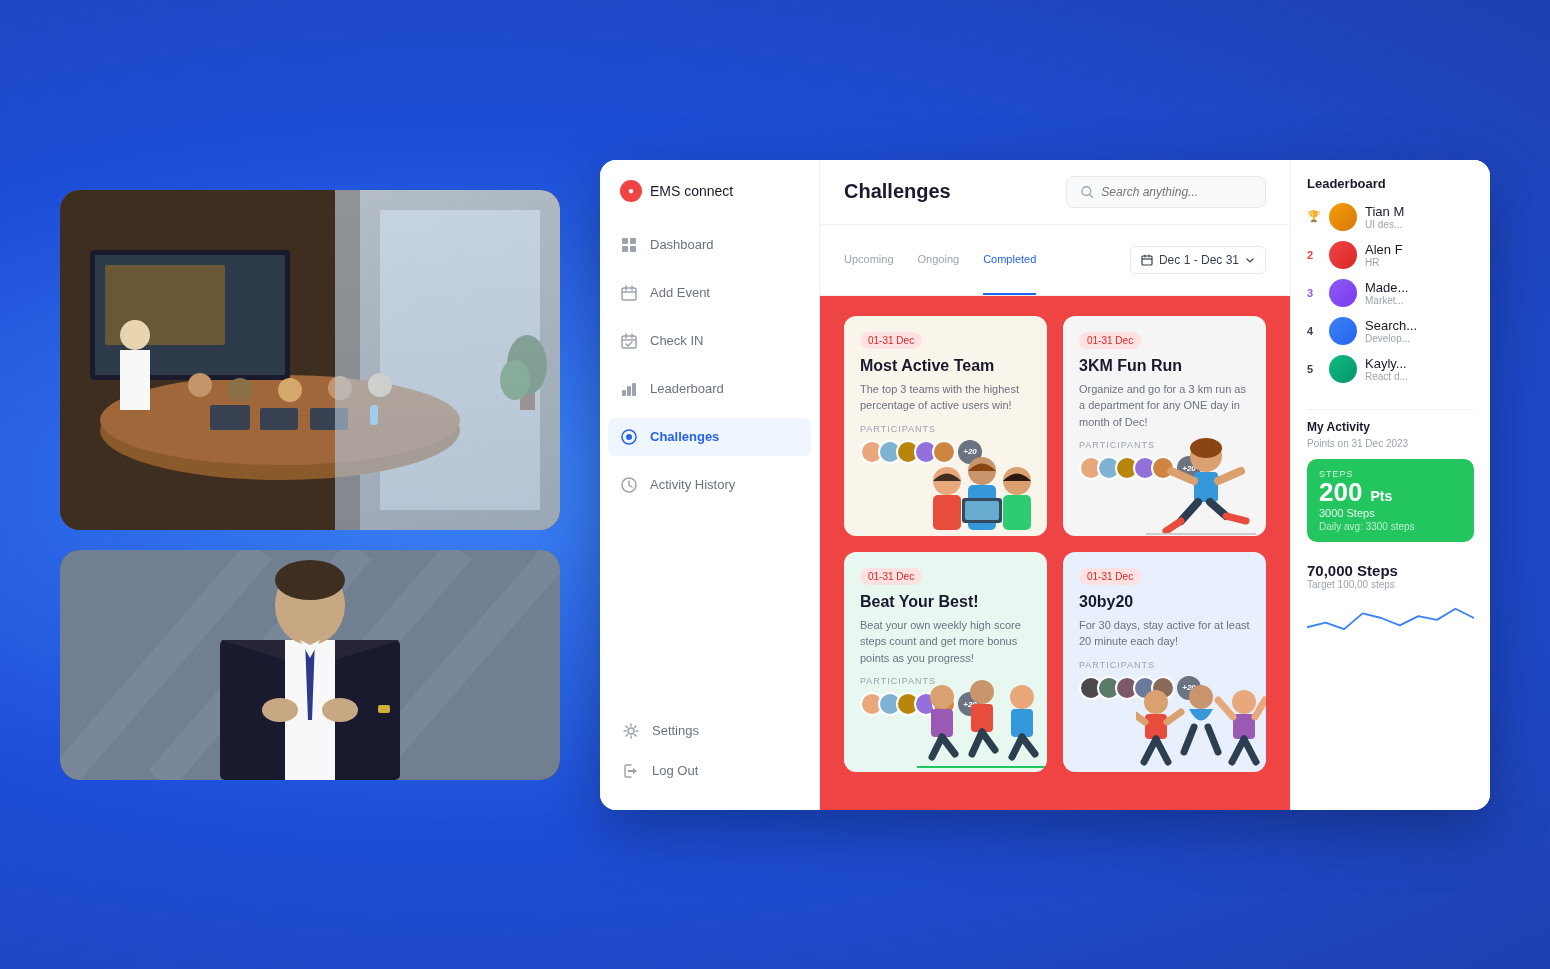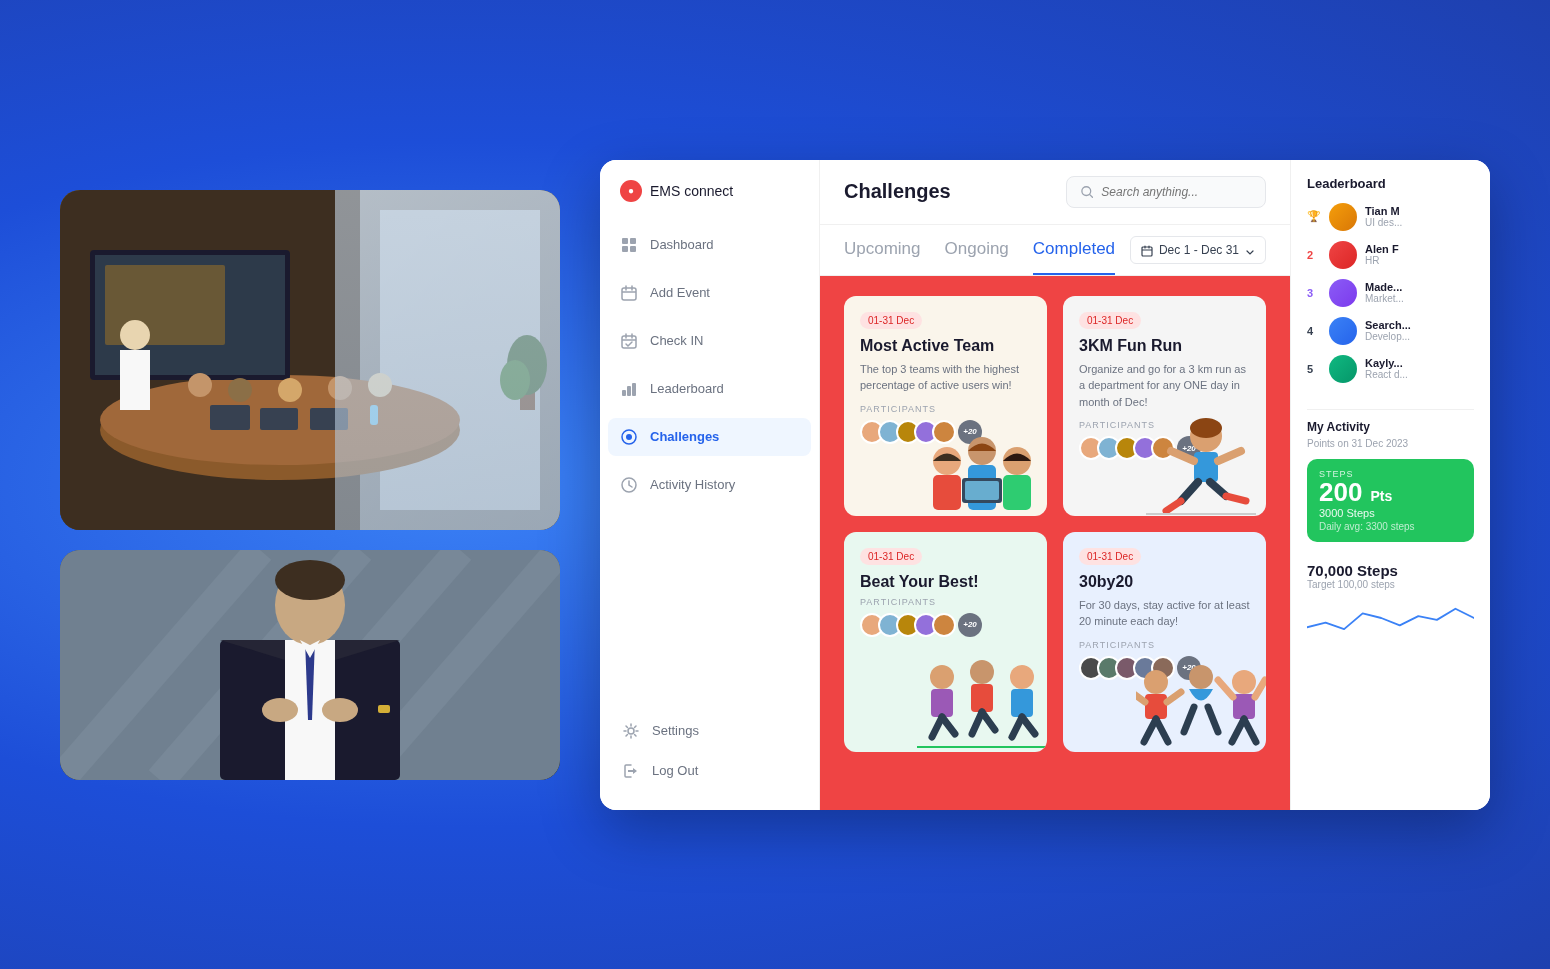"Tian M" .rank-name { font-size: 11px -> 13px; font-weight: 700 -> 400 }
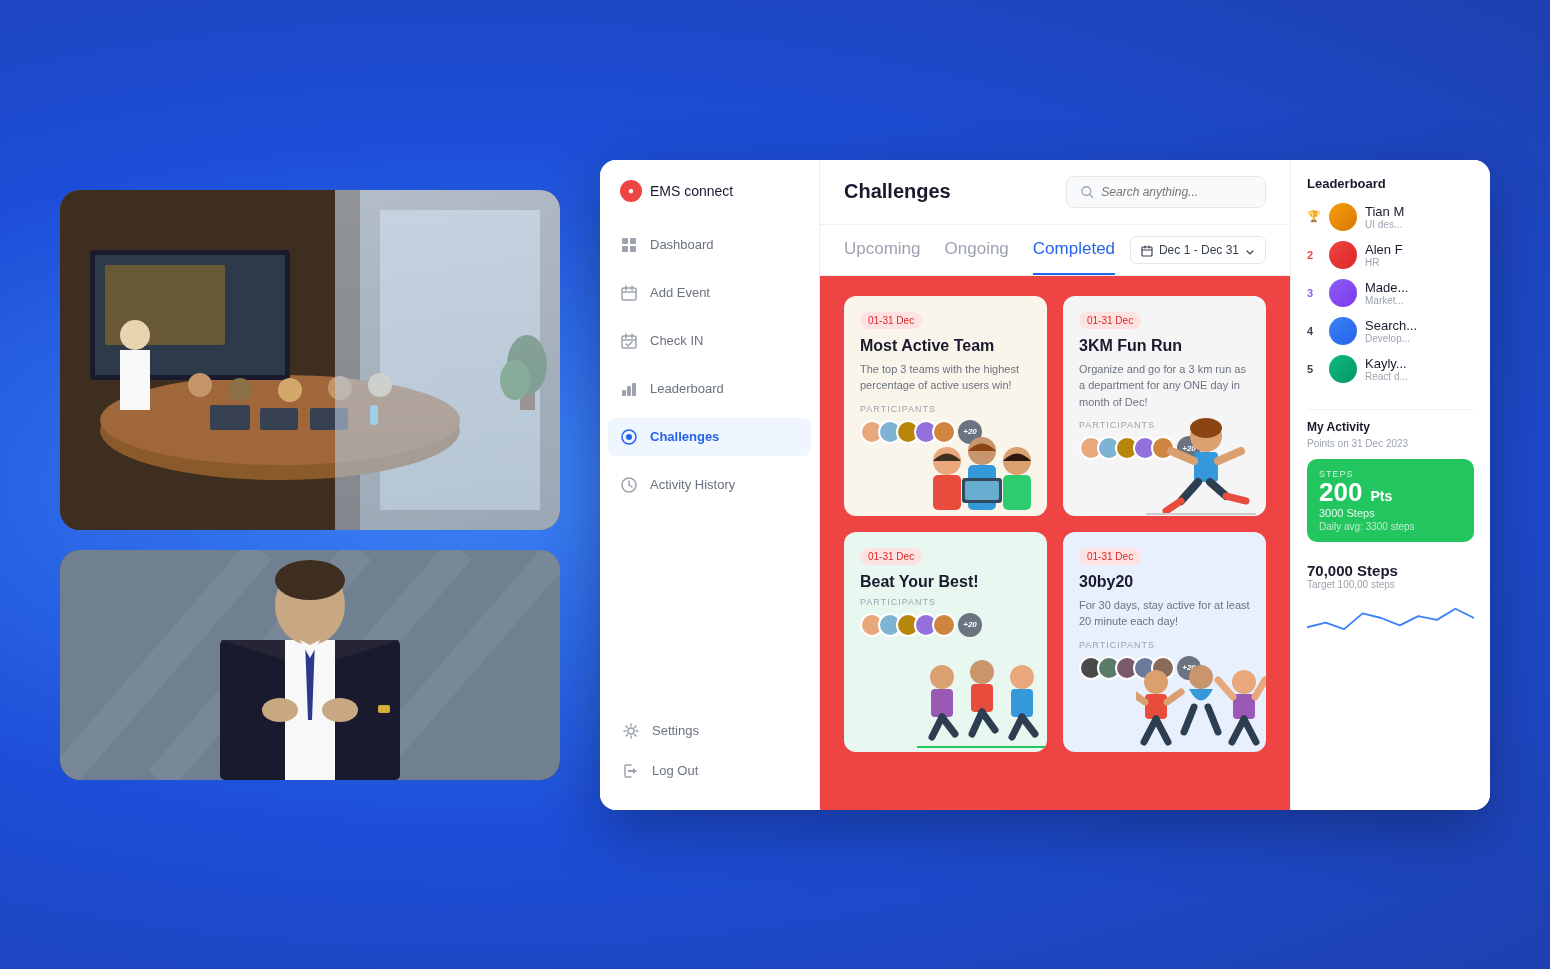"Upcoming" .tab { font-size: 17px -> 11px; padding: 14px 0 -> 28px 0 }
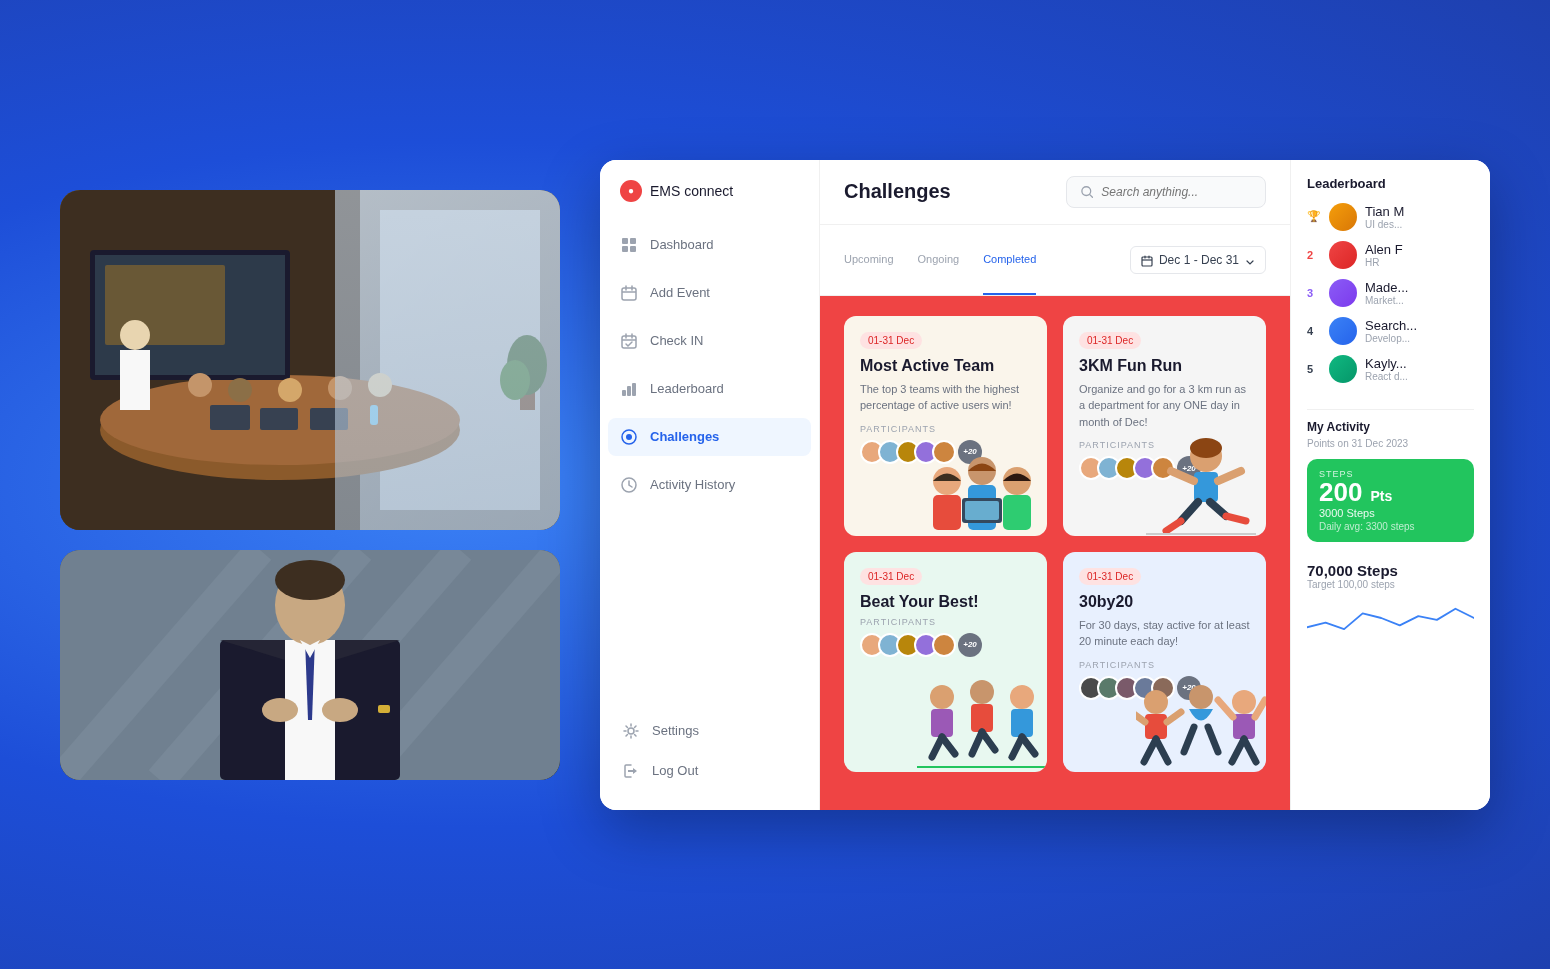"Dec 1 - Dec 31" .date-filter { align-items: flex-end -> center }
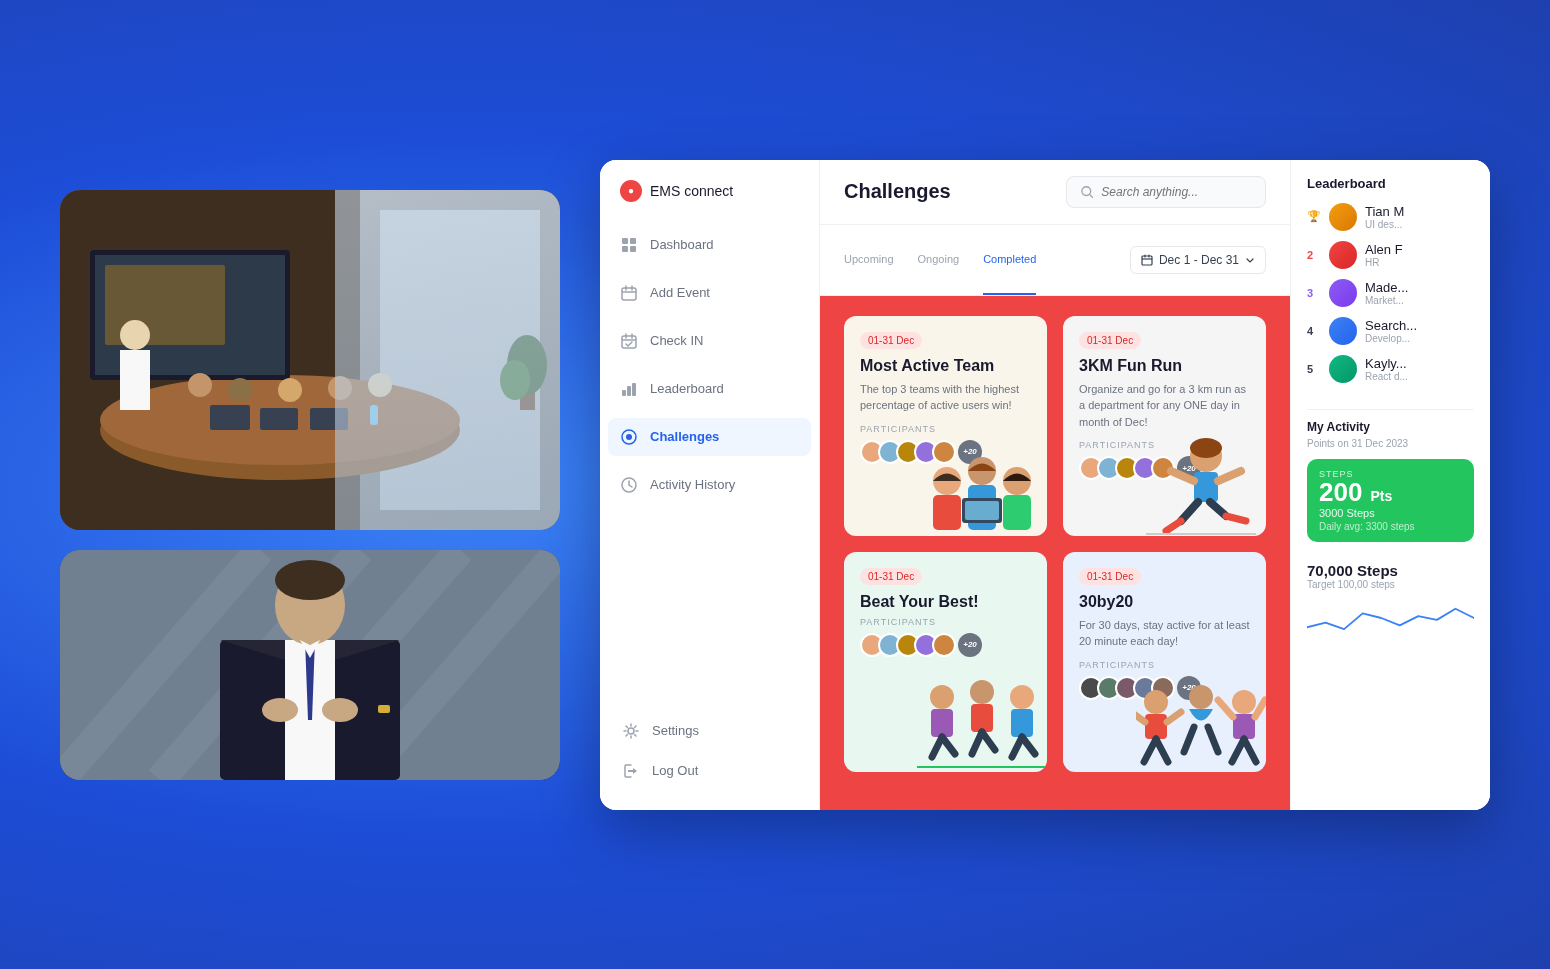"Beat your own weekly high" div.challenge-desc { html: none -> <div>Beat your own weekly high score steps count and get more bonus points as you progress!</div> }
